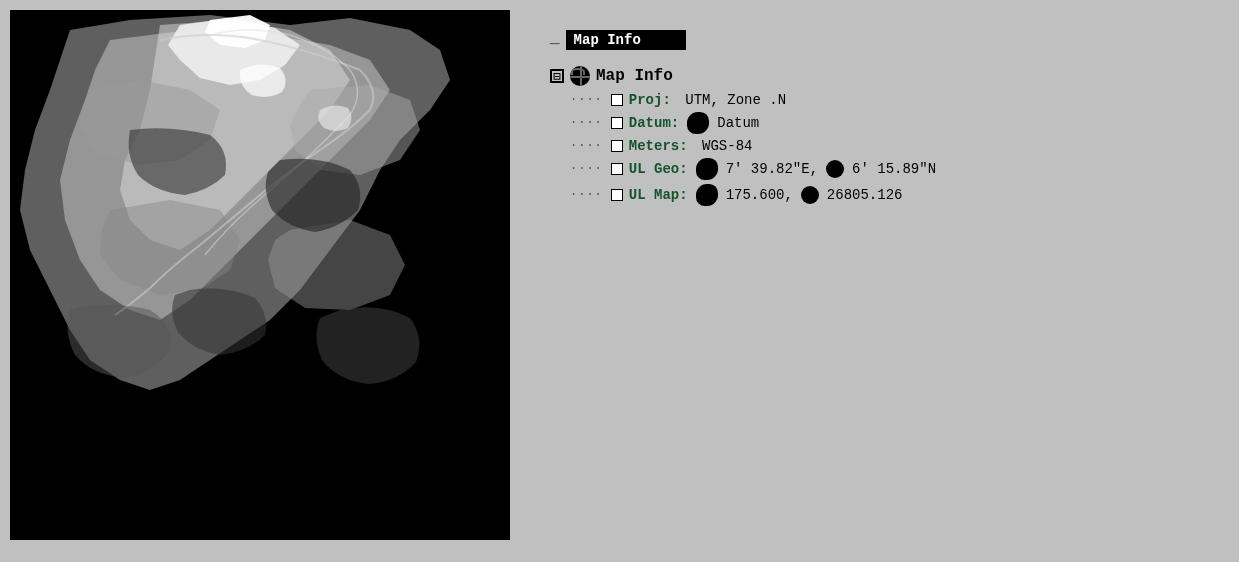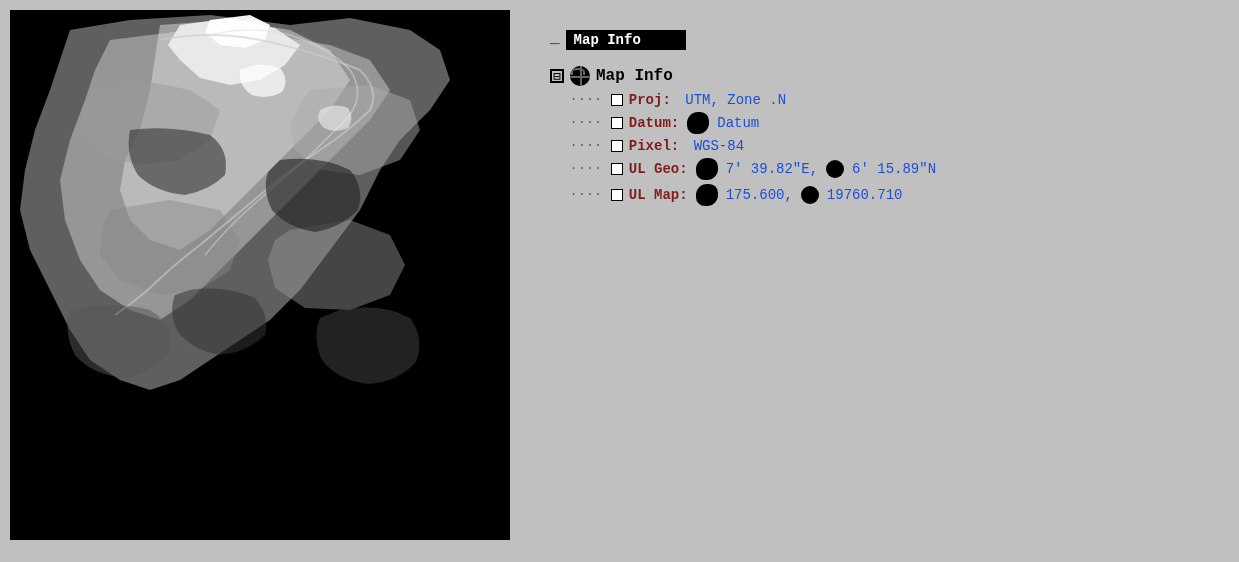"Proj:" .item-label { color: #7f1d1d -> #14532d }
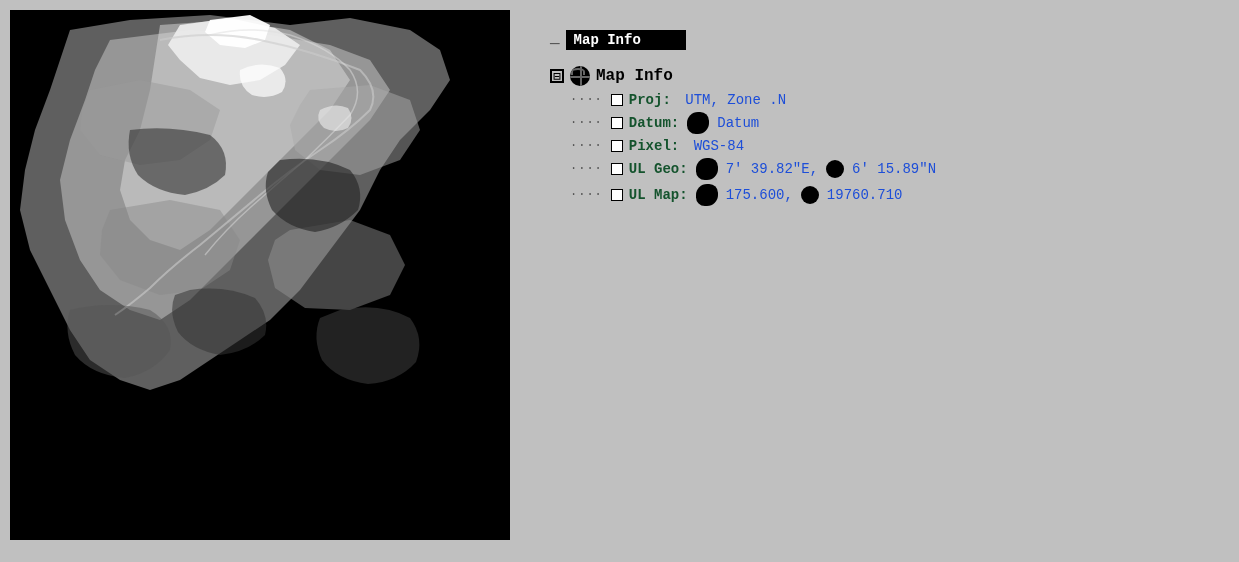"UTM, Zone .N" .item-value { color: #1d4ed8 -> #000000 }
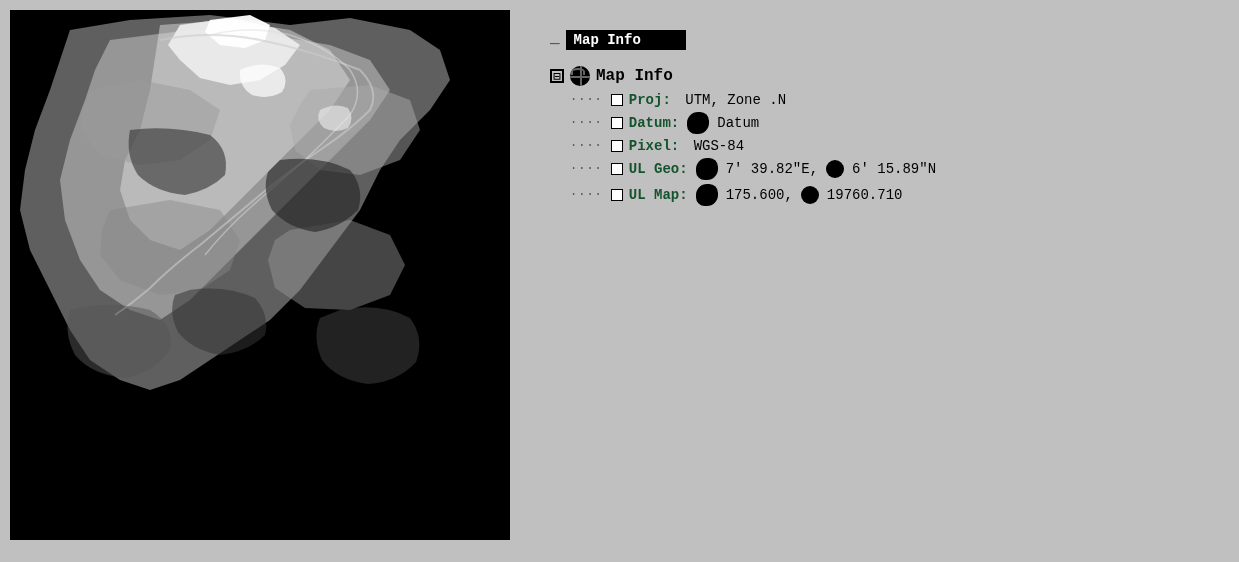"Pixel:" span.item-label { text: Pixel -> Meters }
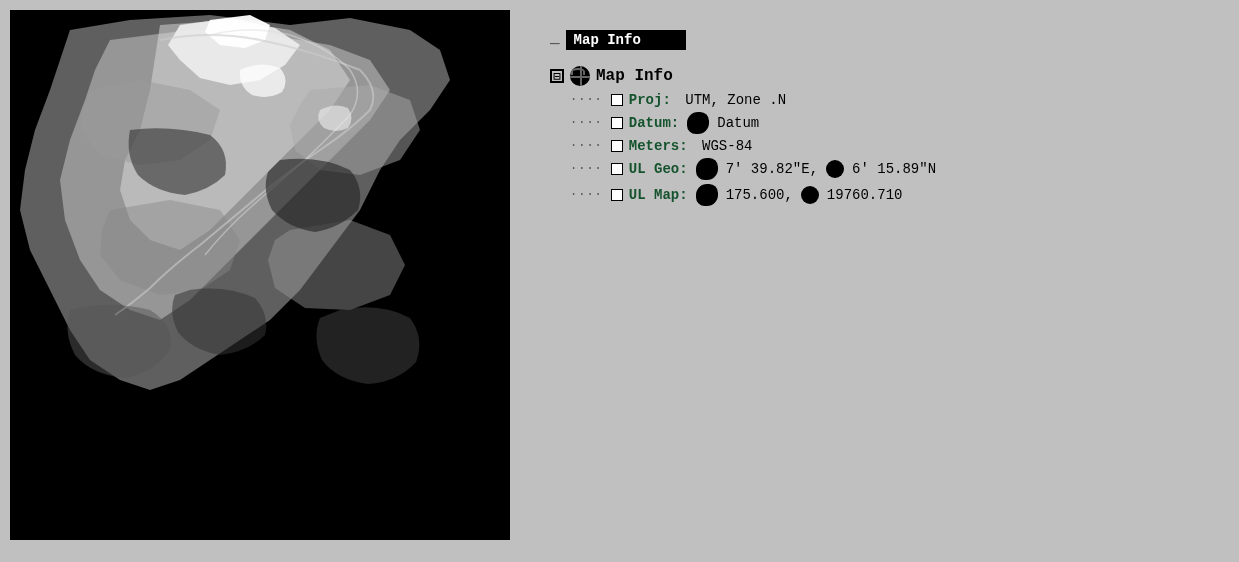"19760.710" span.item-value { text: 19760.710 -> 26805.126 }
